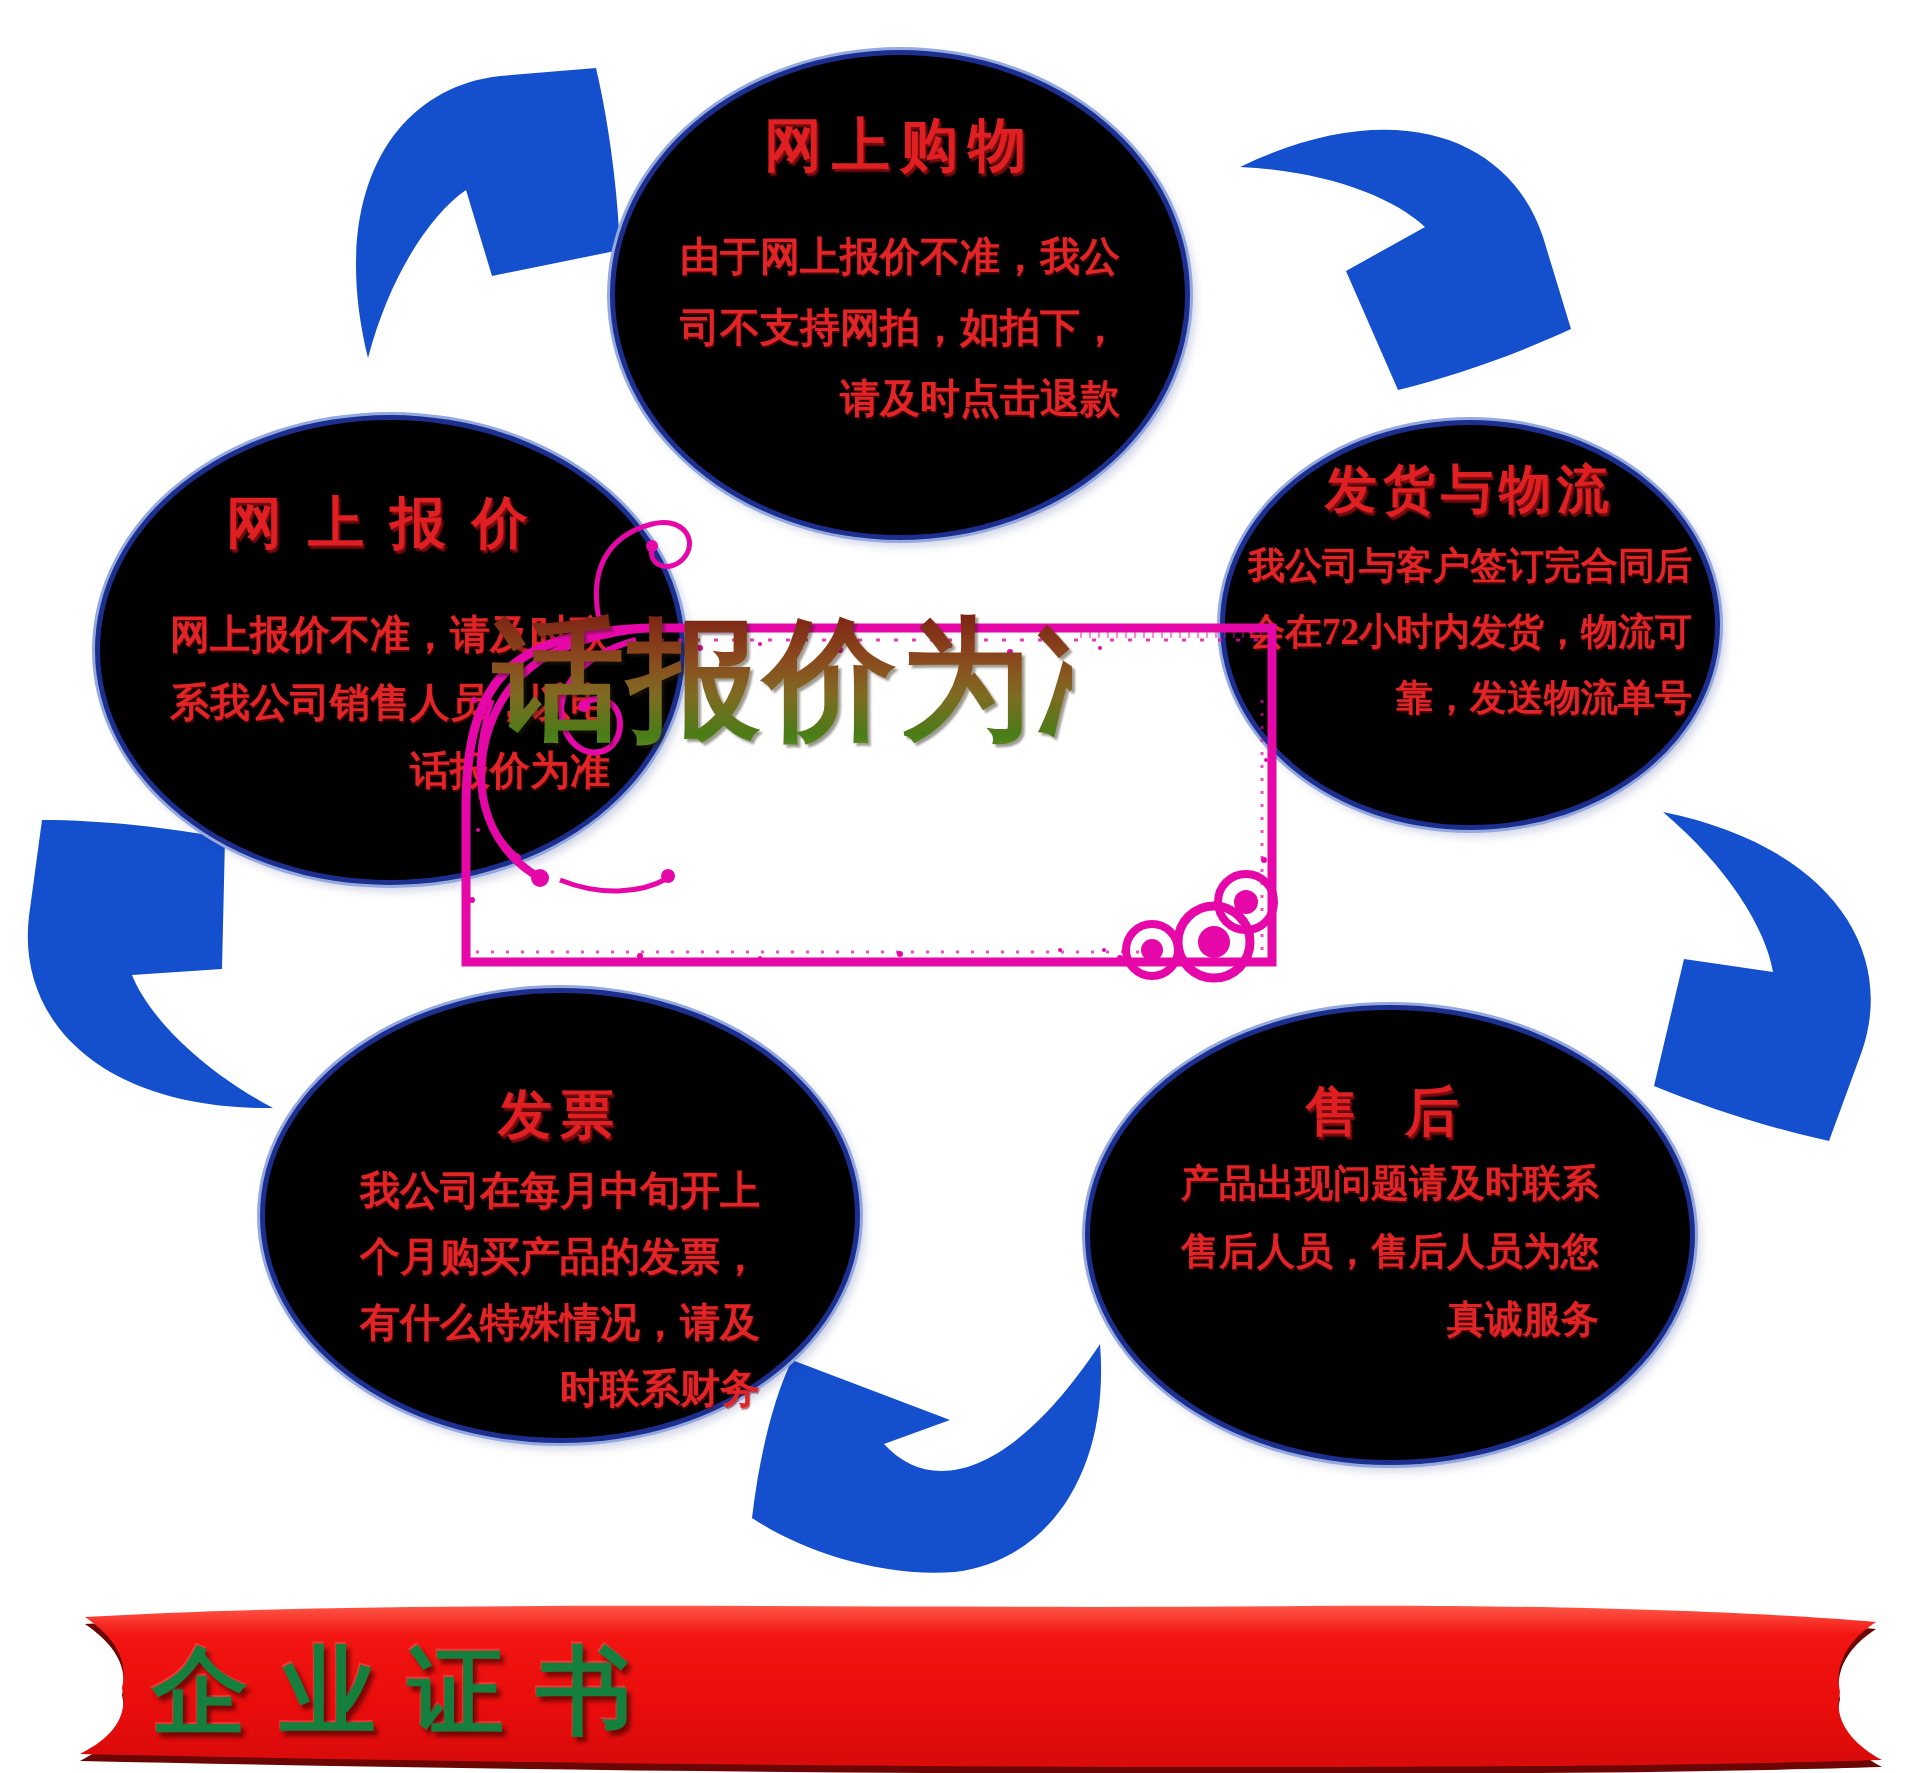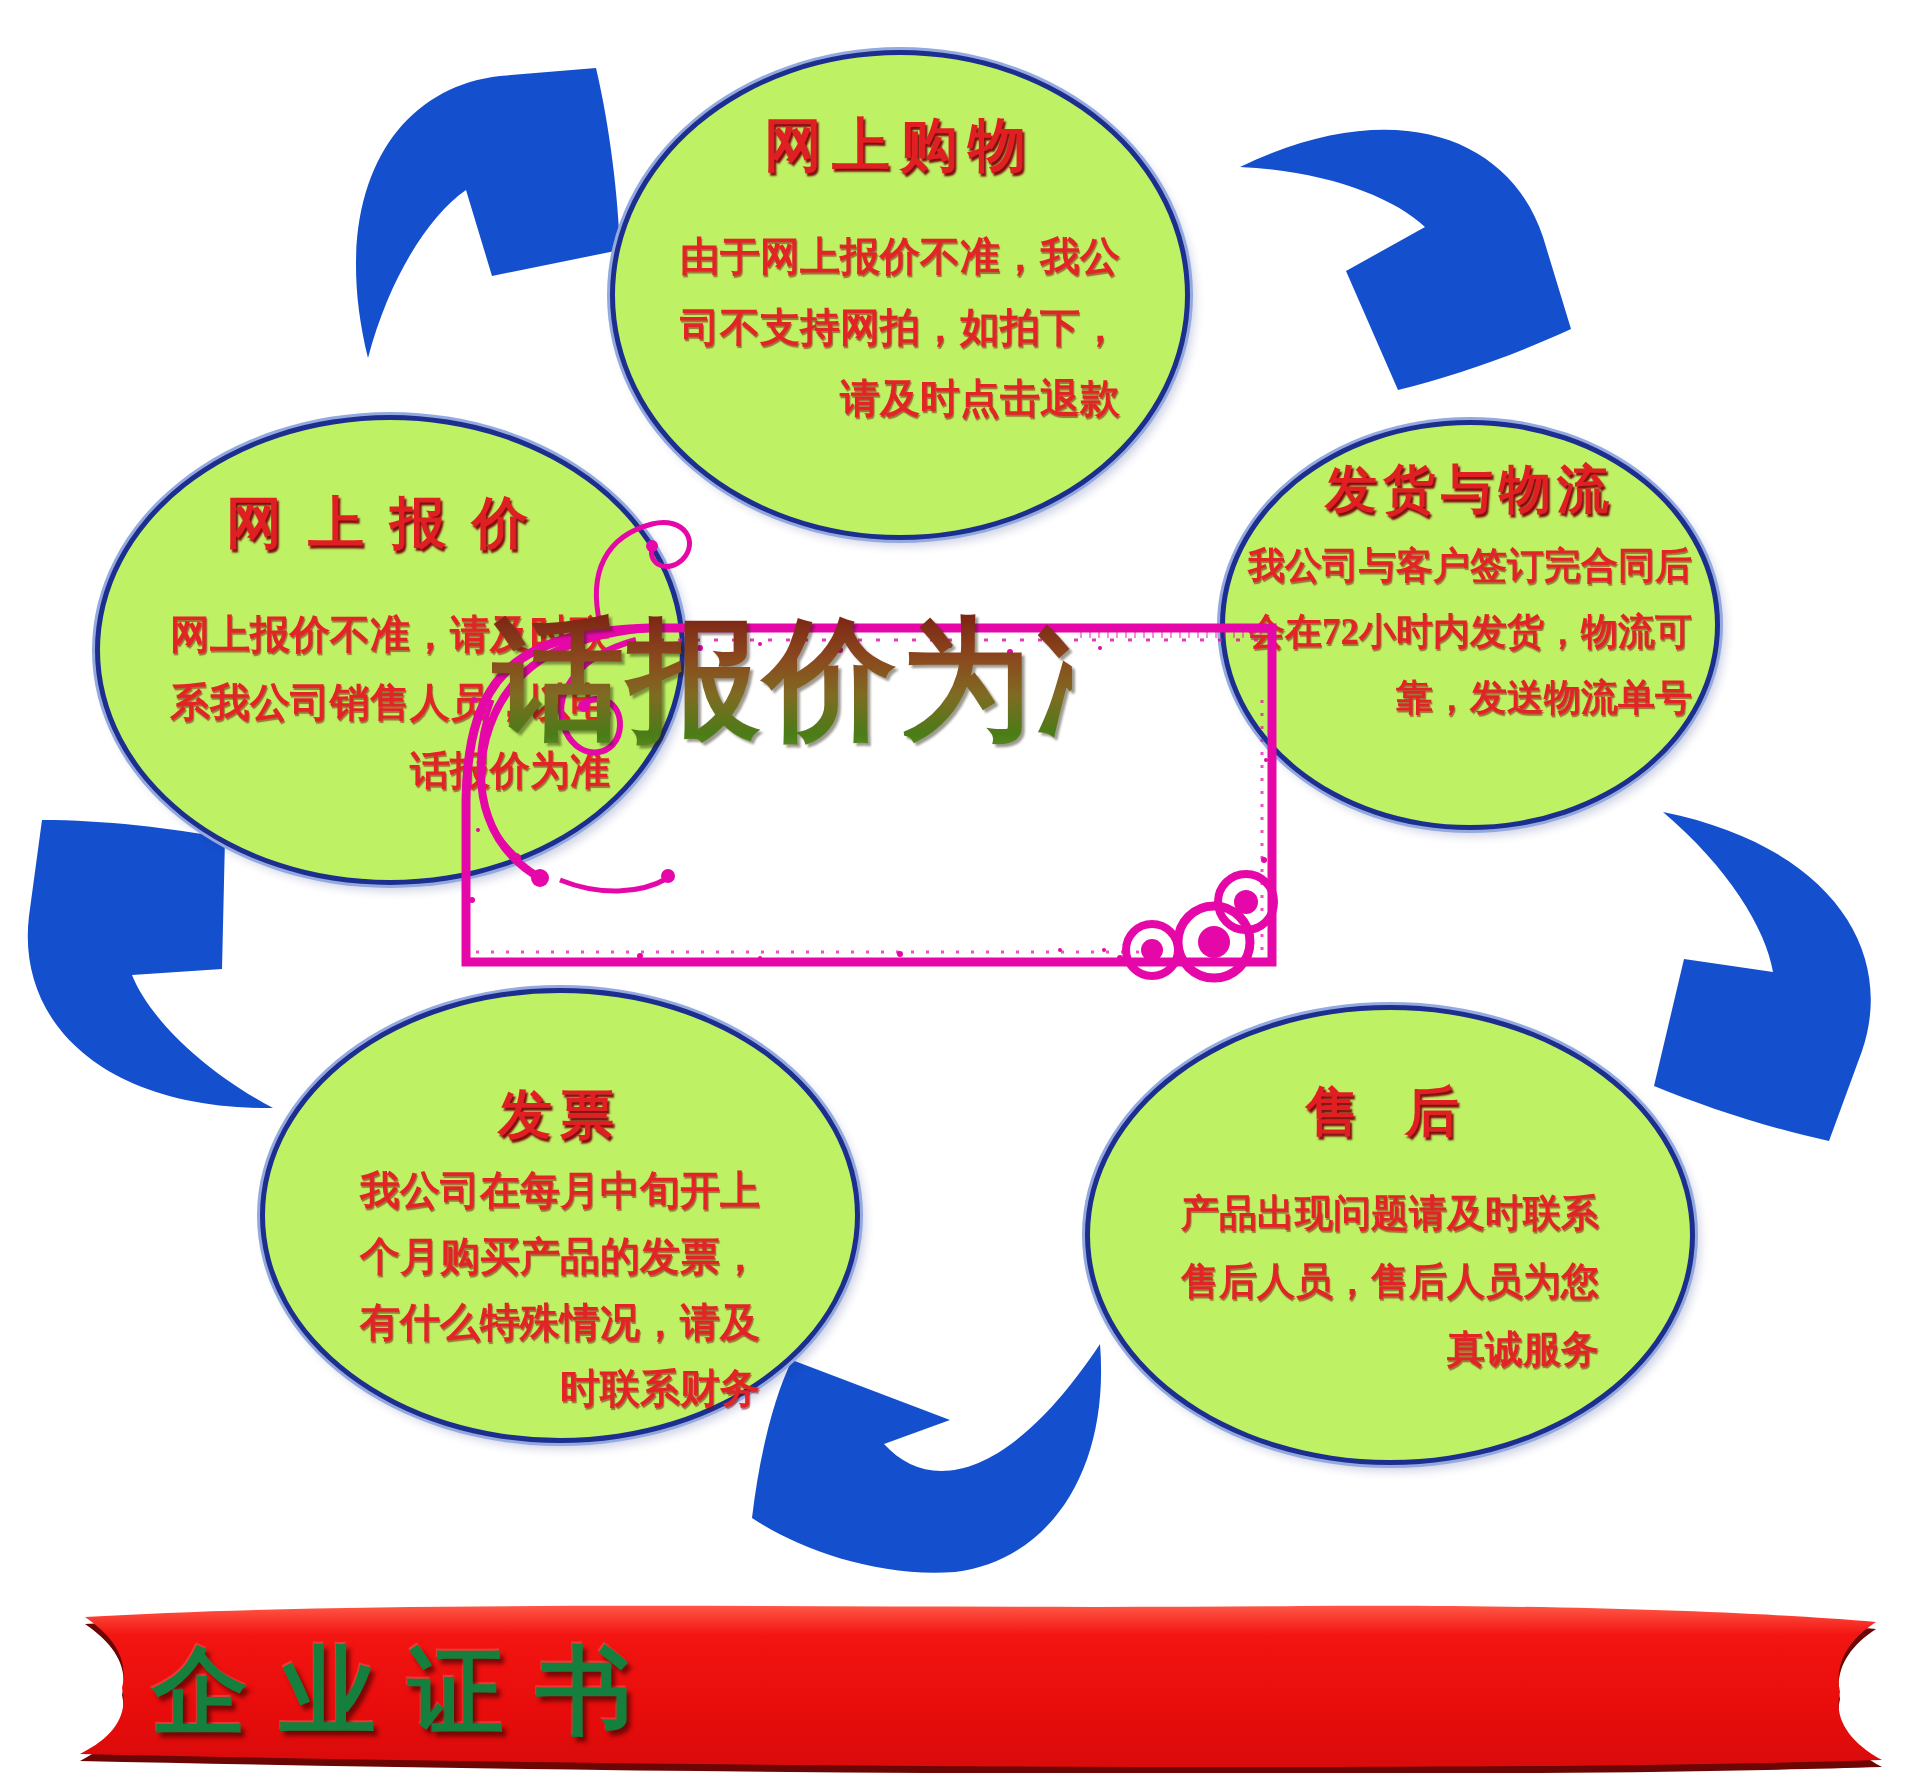"网上购物" .bubble { background: #bef264 -> #000000 }
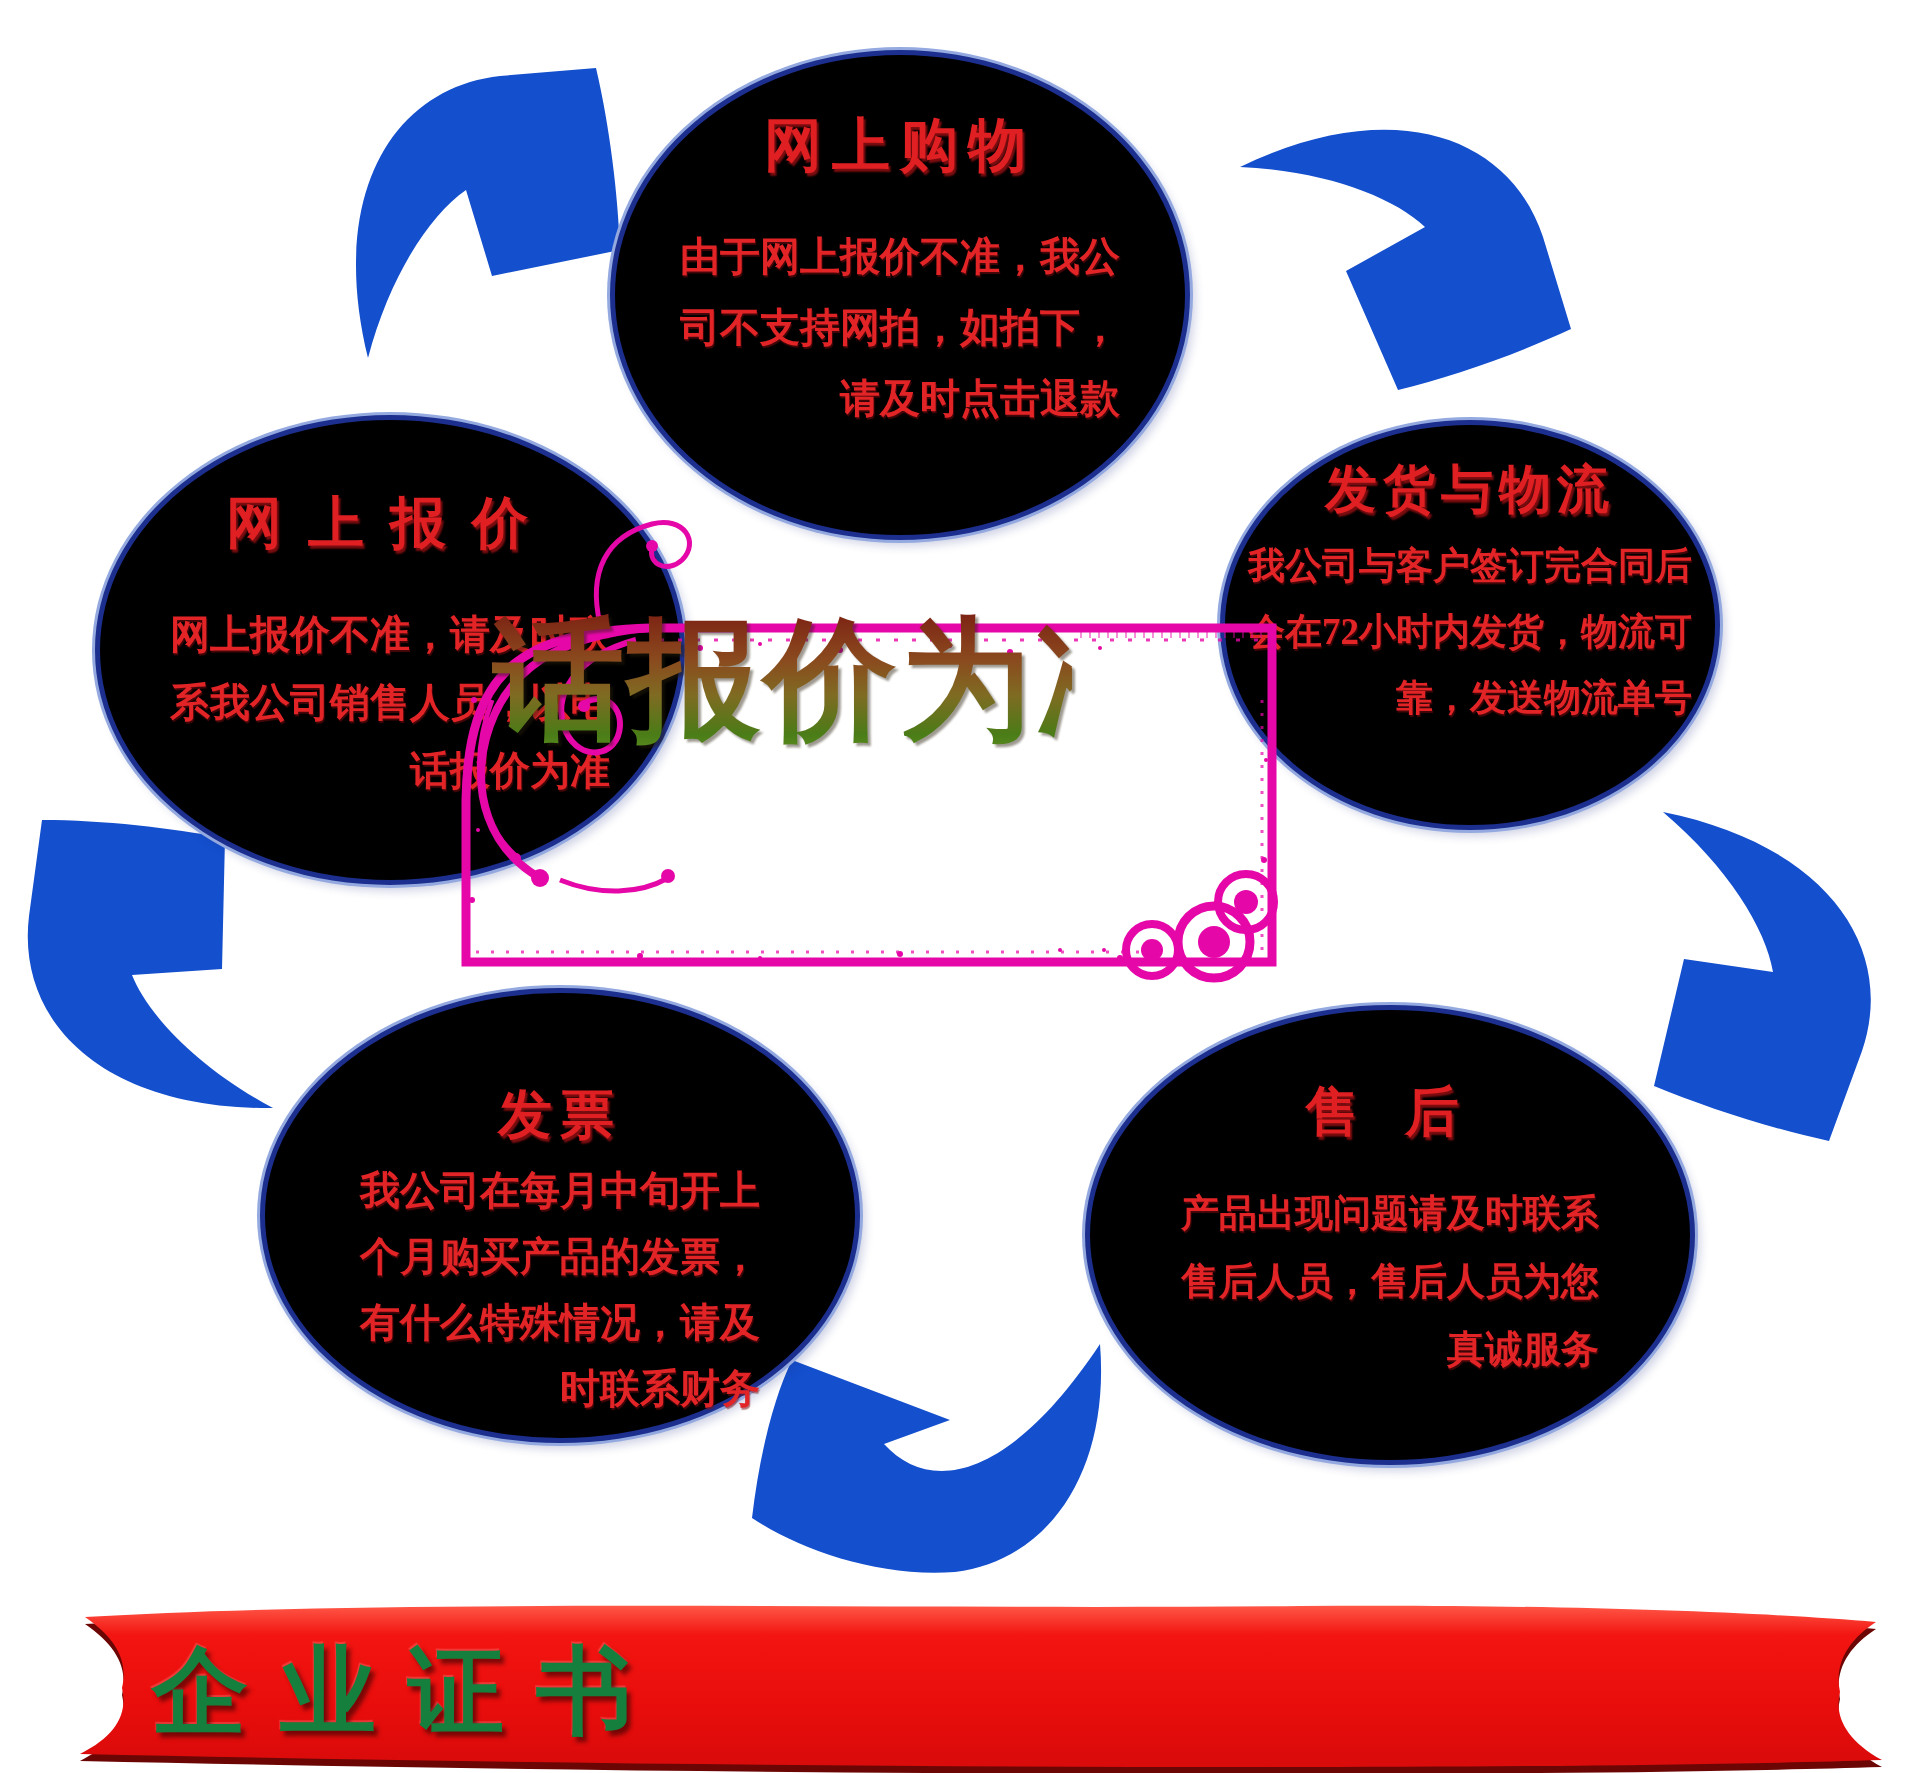"售 后" .b-after { gap: 30px -> none }
